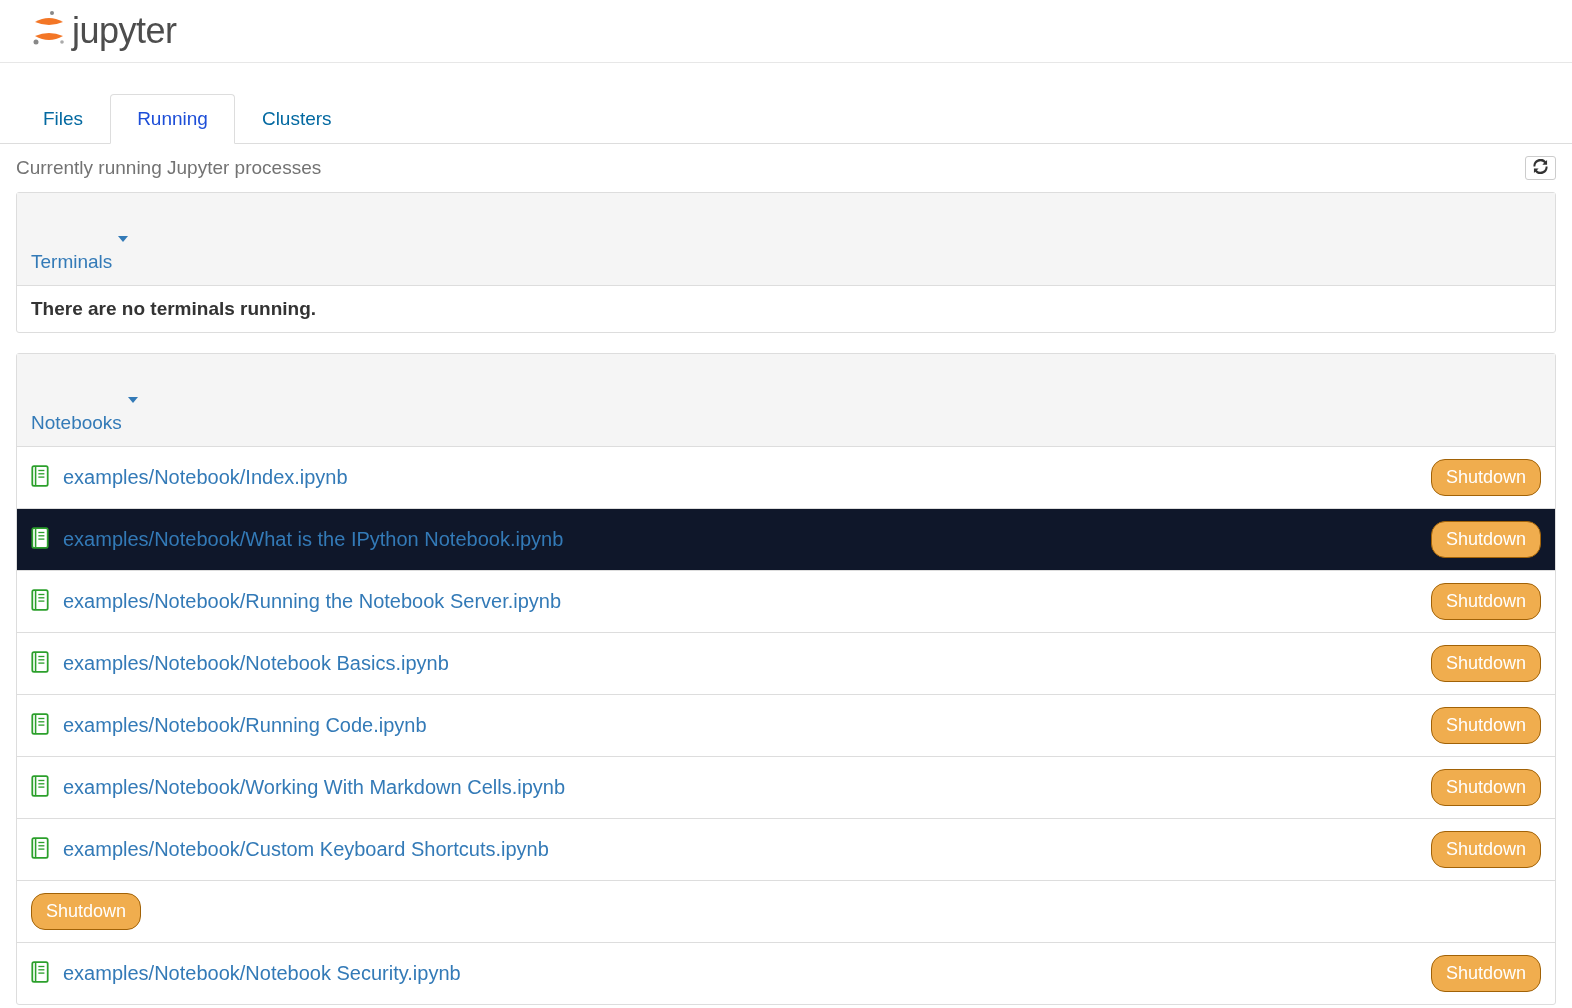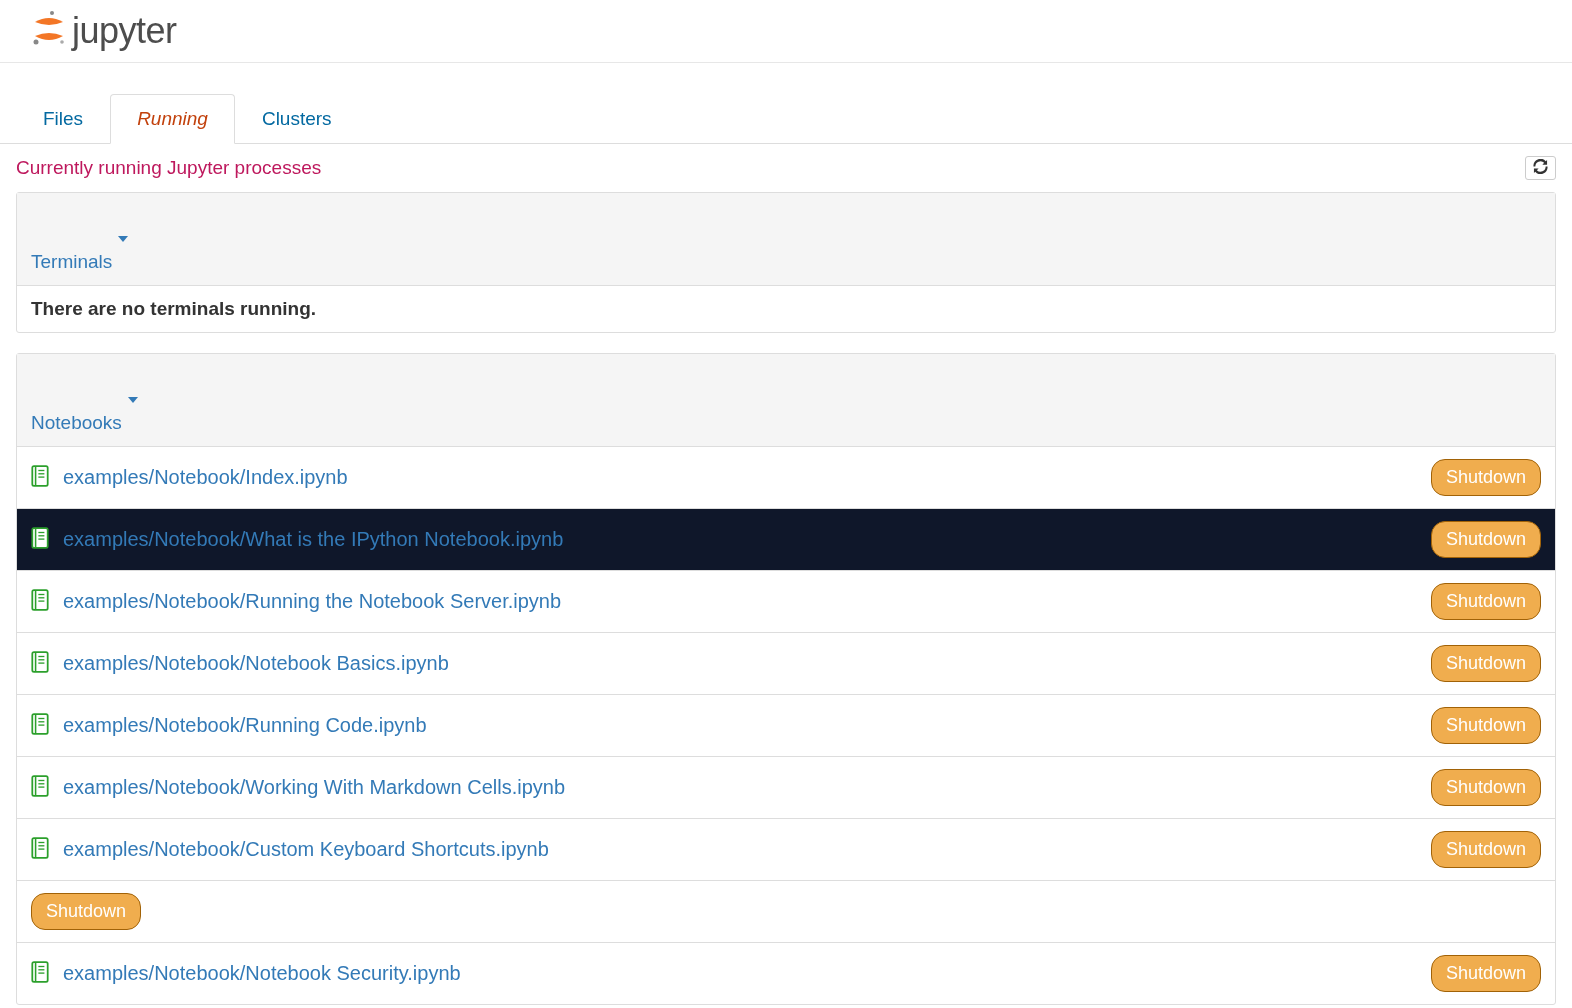"Running" .tab.active { color: #c2410c -> #1d4ed8; font-style: italic -> none }
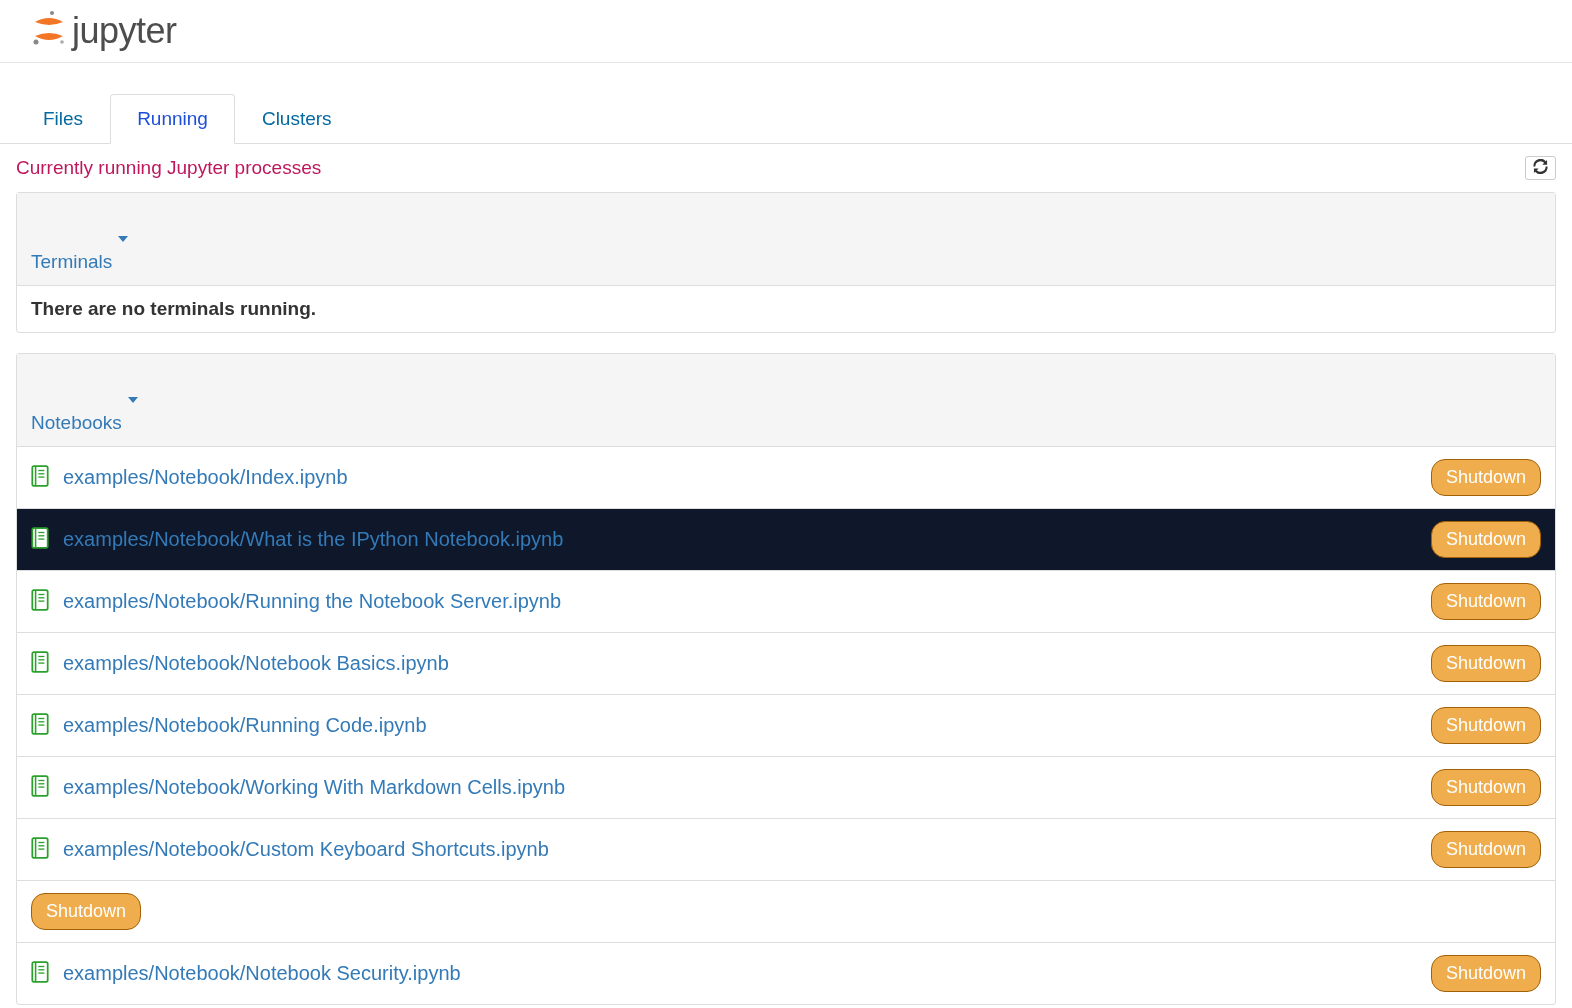"Currently running Jupyter processes" .subtitle-text { color: #be185d -> #737373 }
